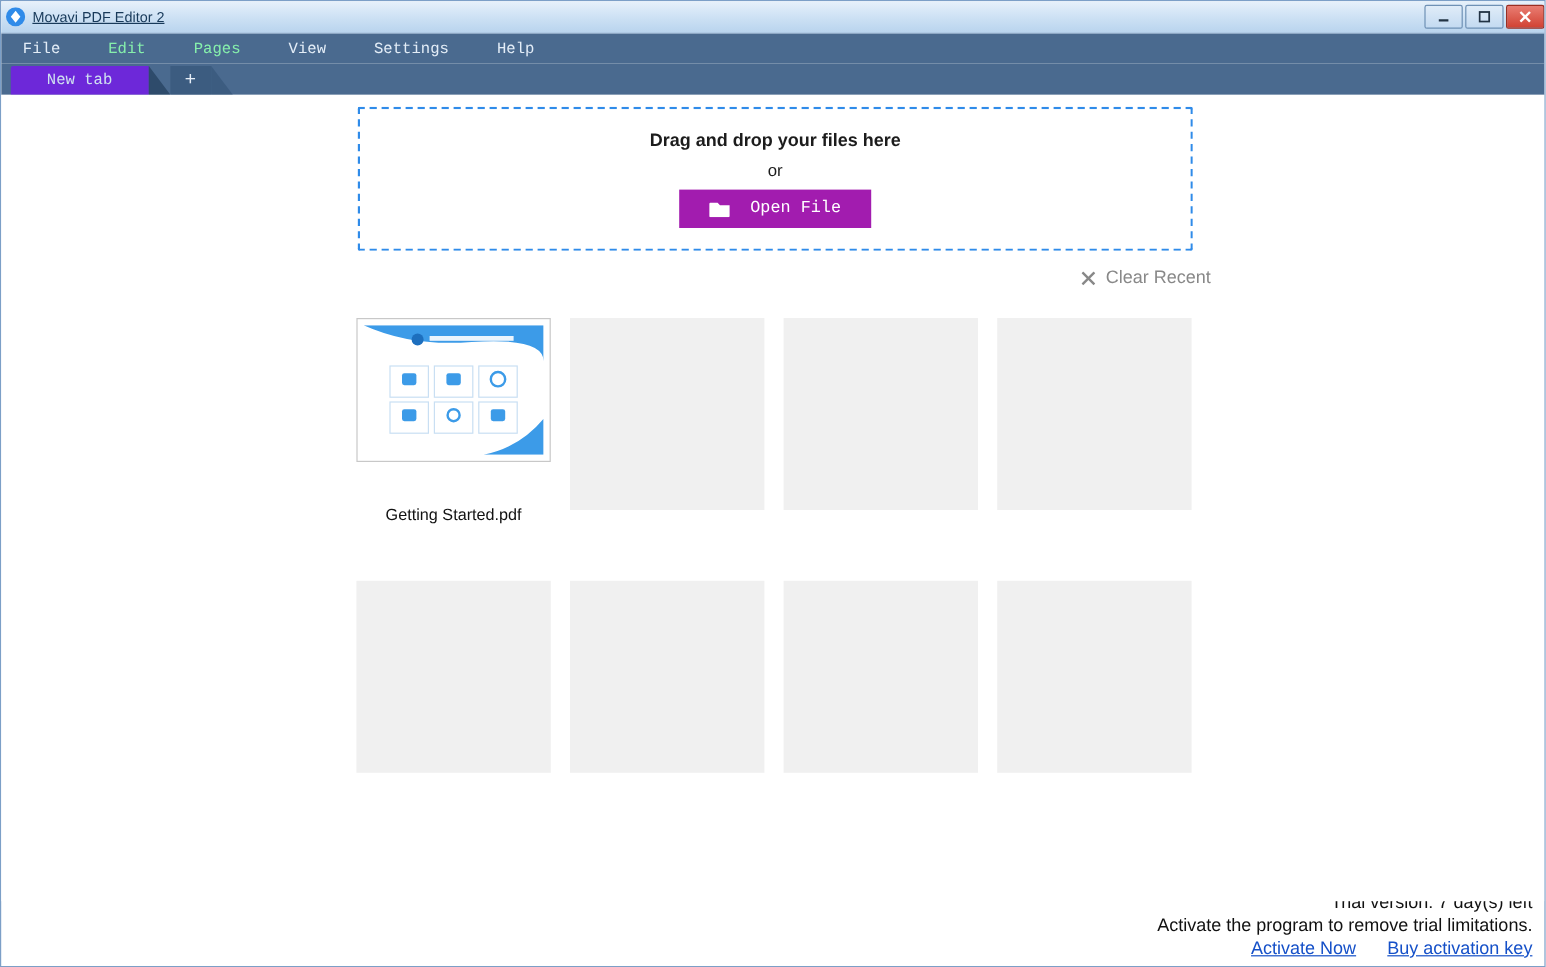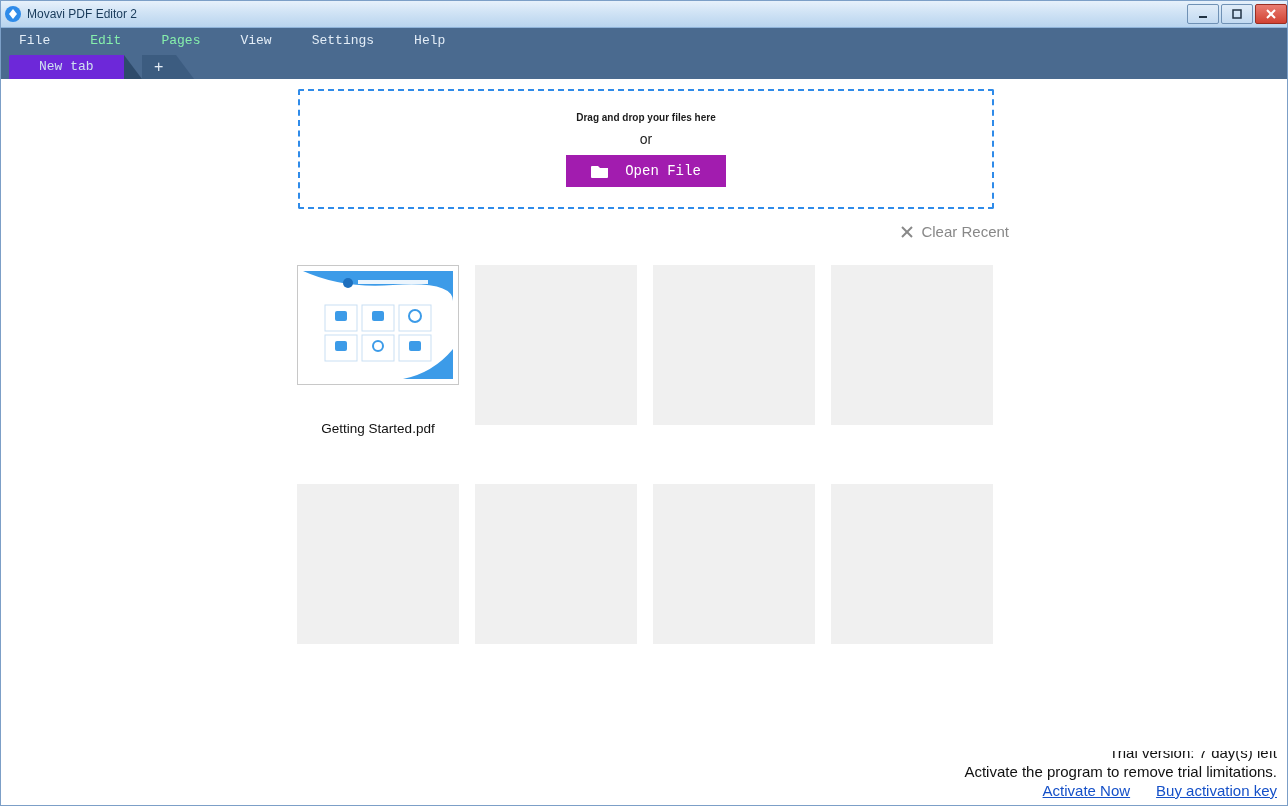"Movavi PDF Editor 2" .titlebar .title { text-decoration: none -> underline }
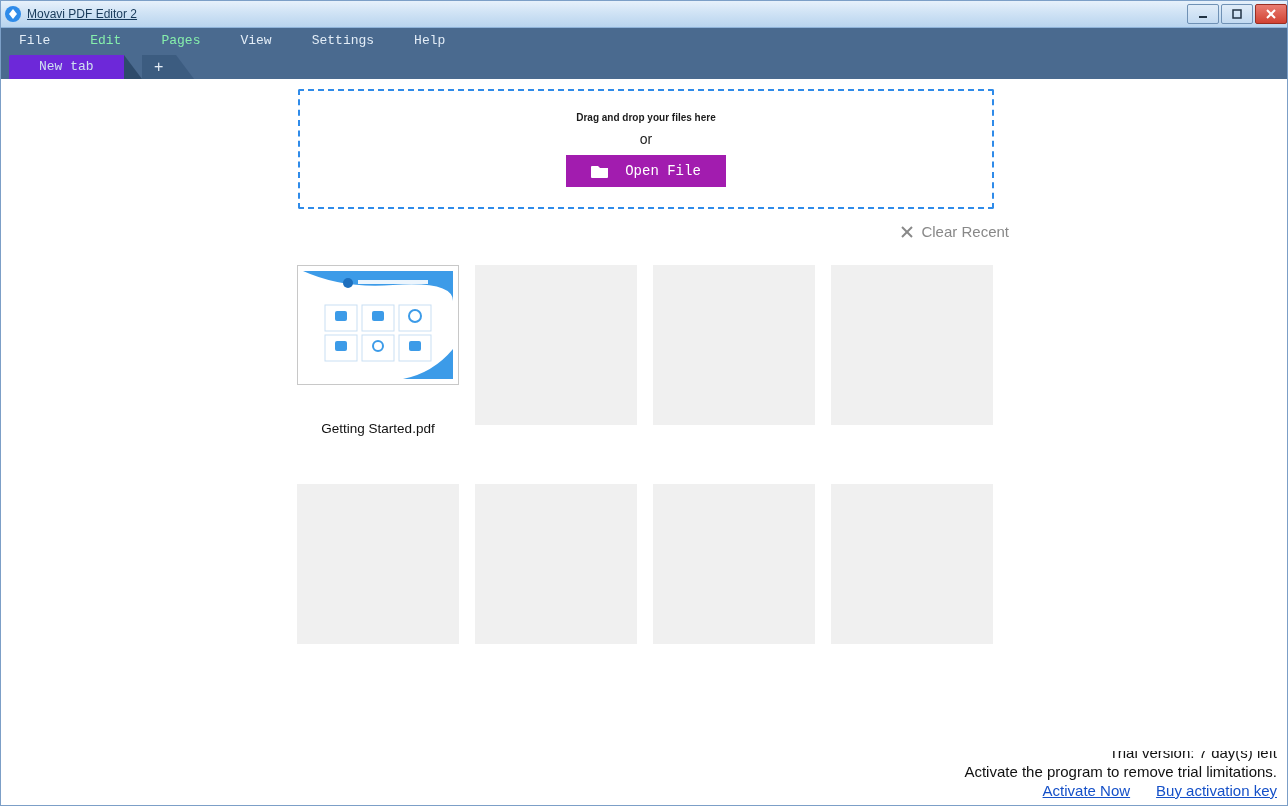"Drag and drop your files" .dropzone .text { font-size: 10px -> 15px }
